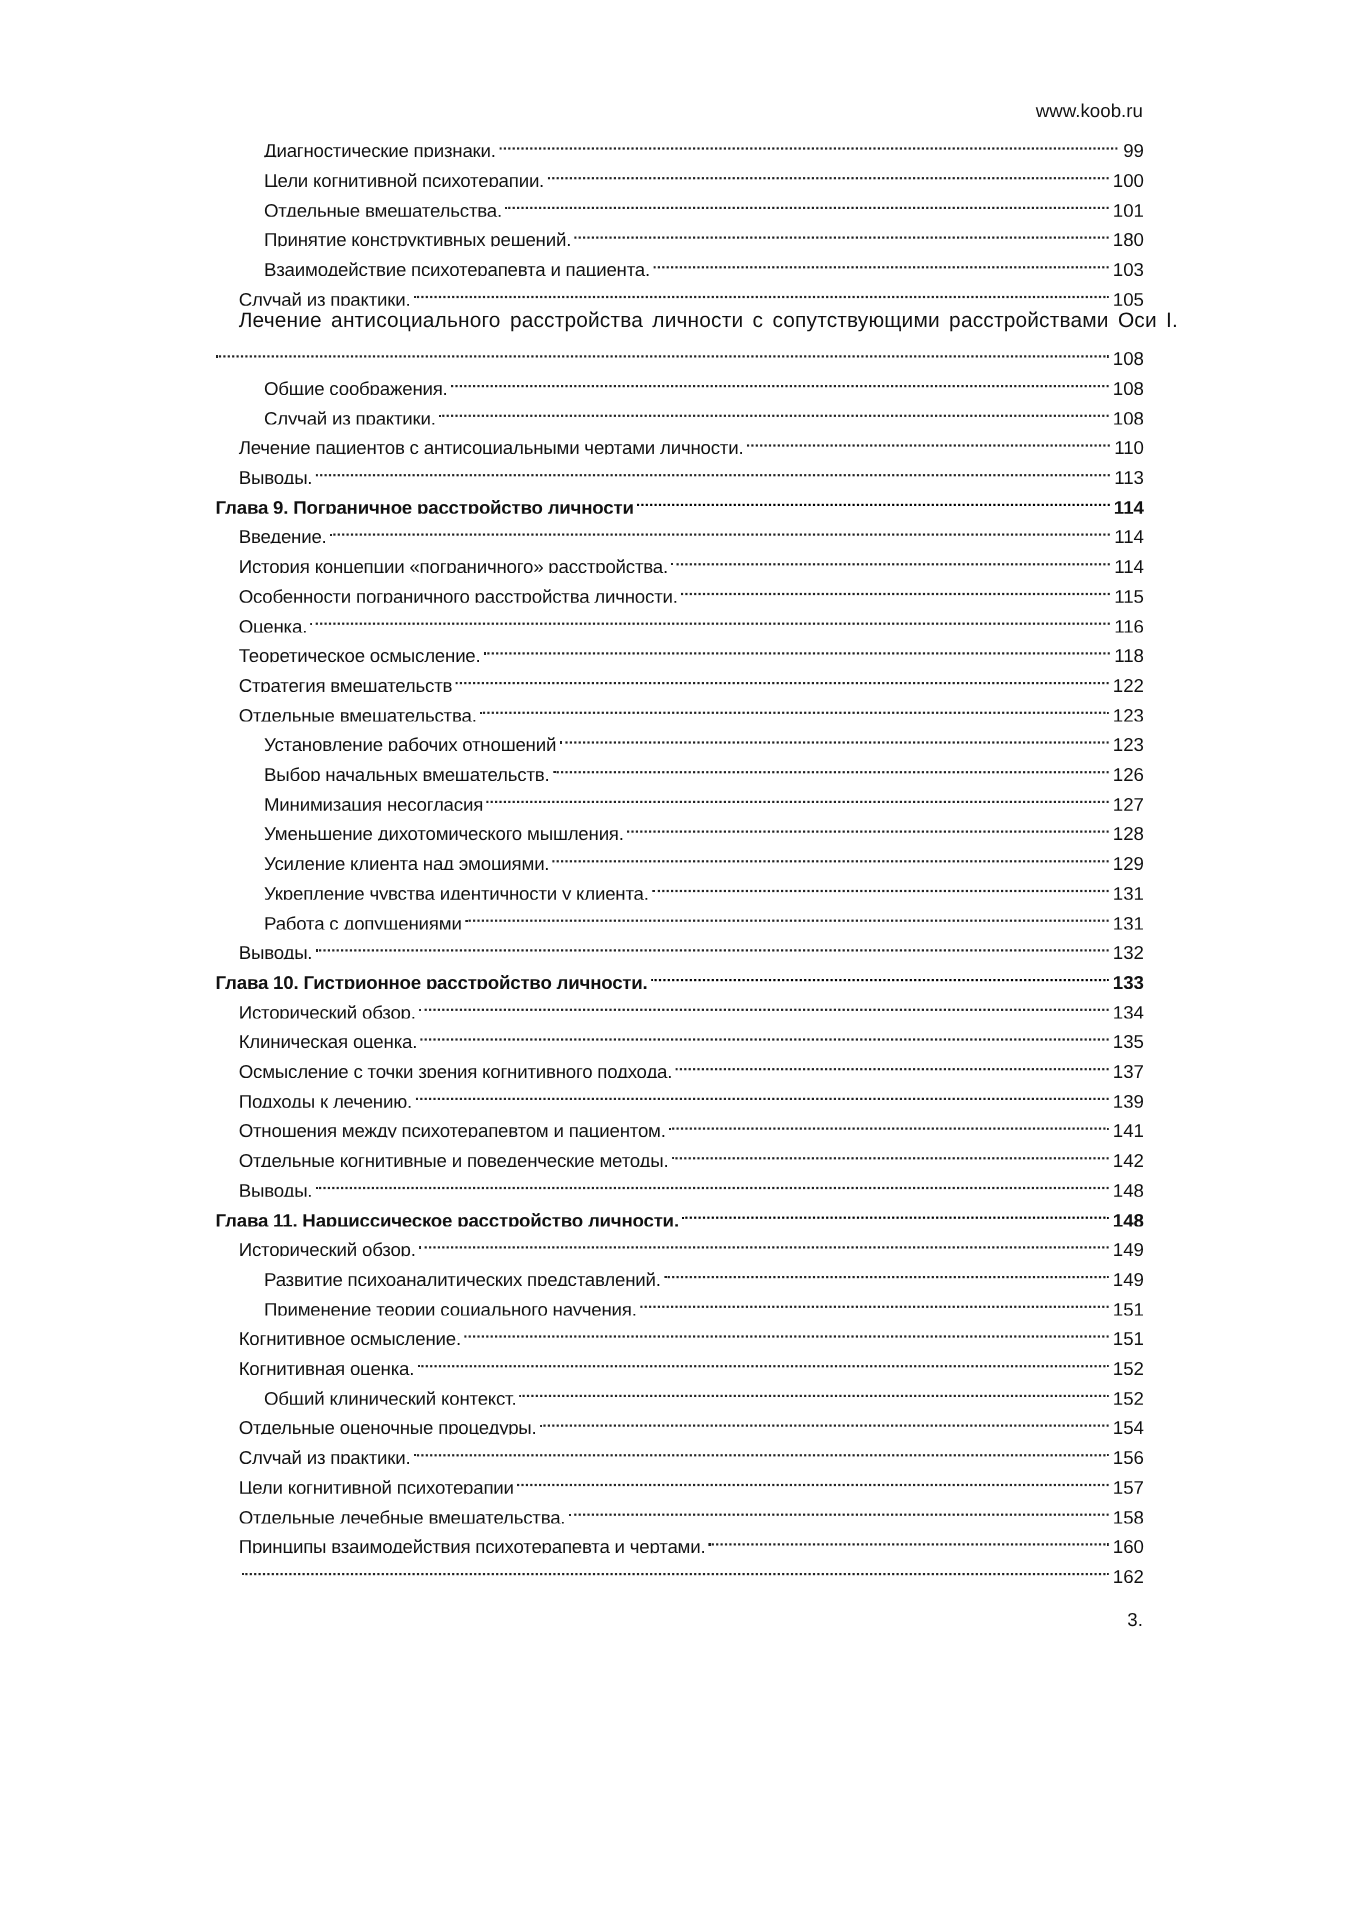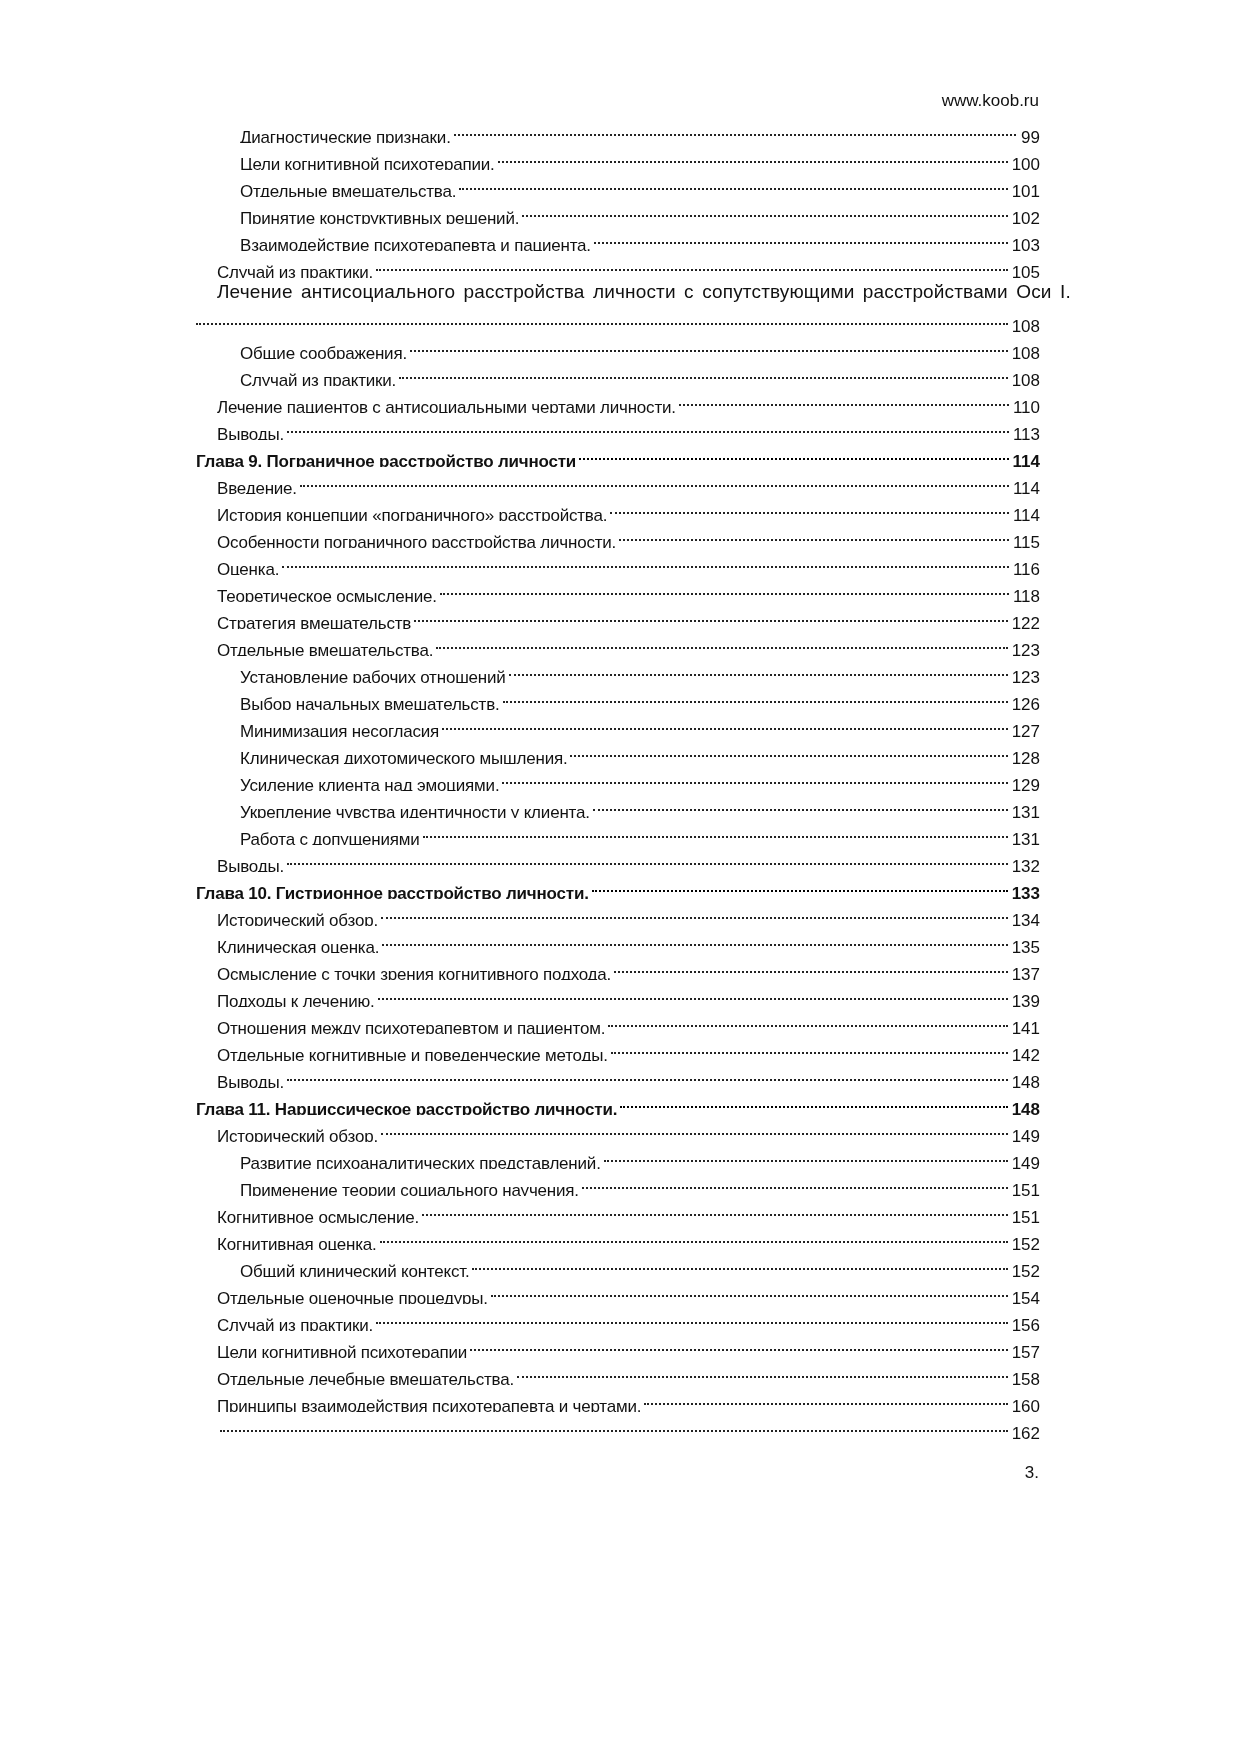"102" span.toc-page { text: 102 -> 180 }
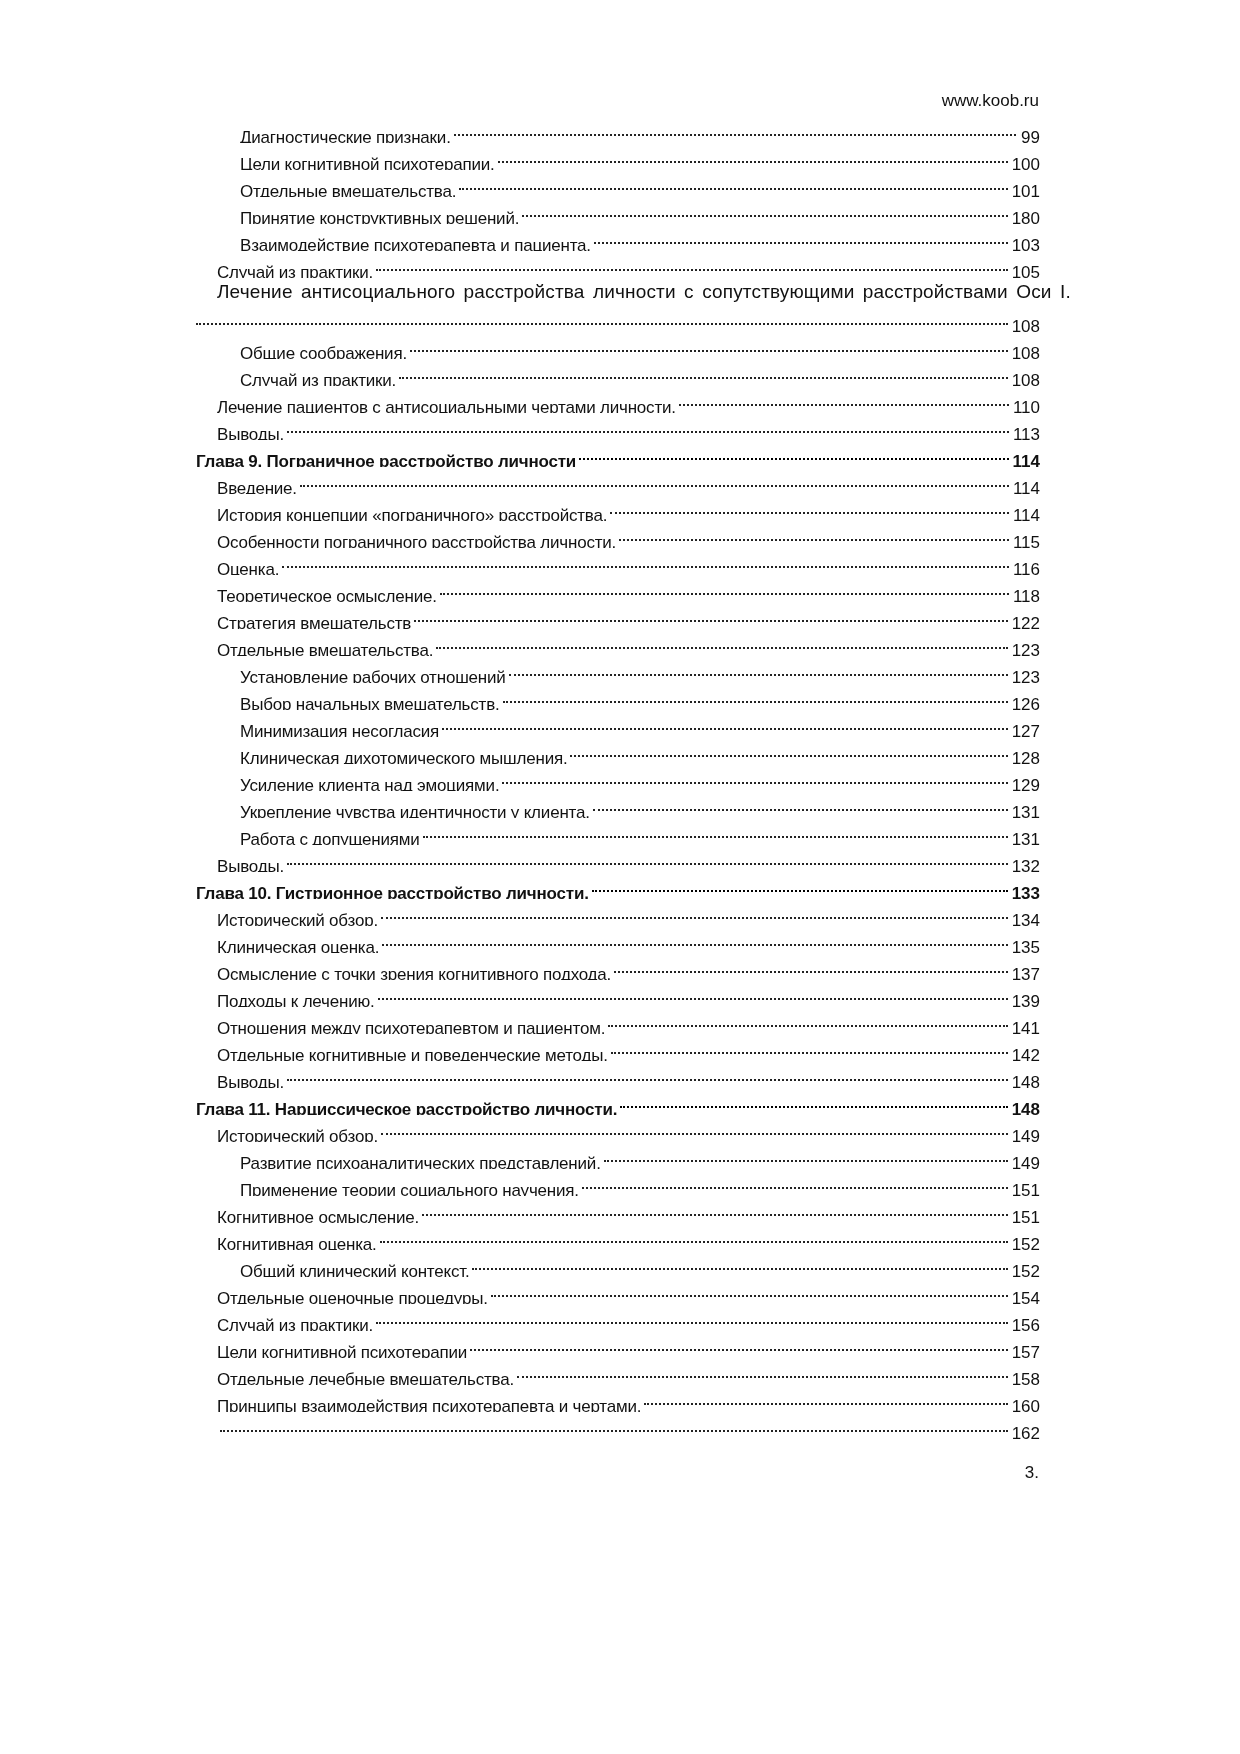"Клиническая дихотомического мышления." span.toc-title { text: Клиническая -> Уменьшение }
